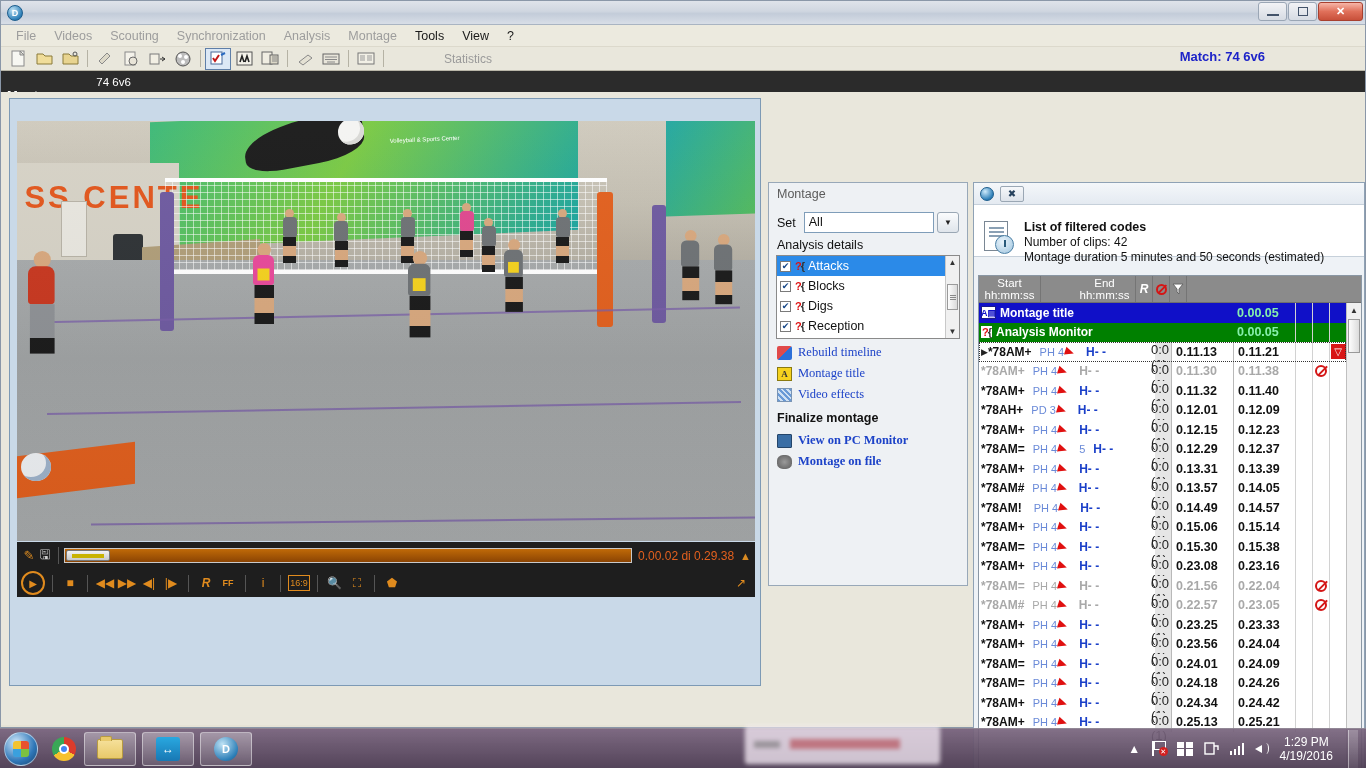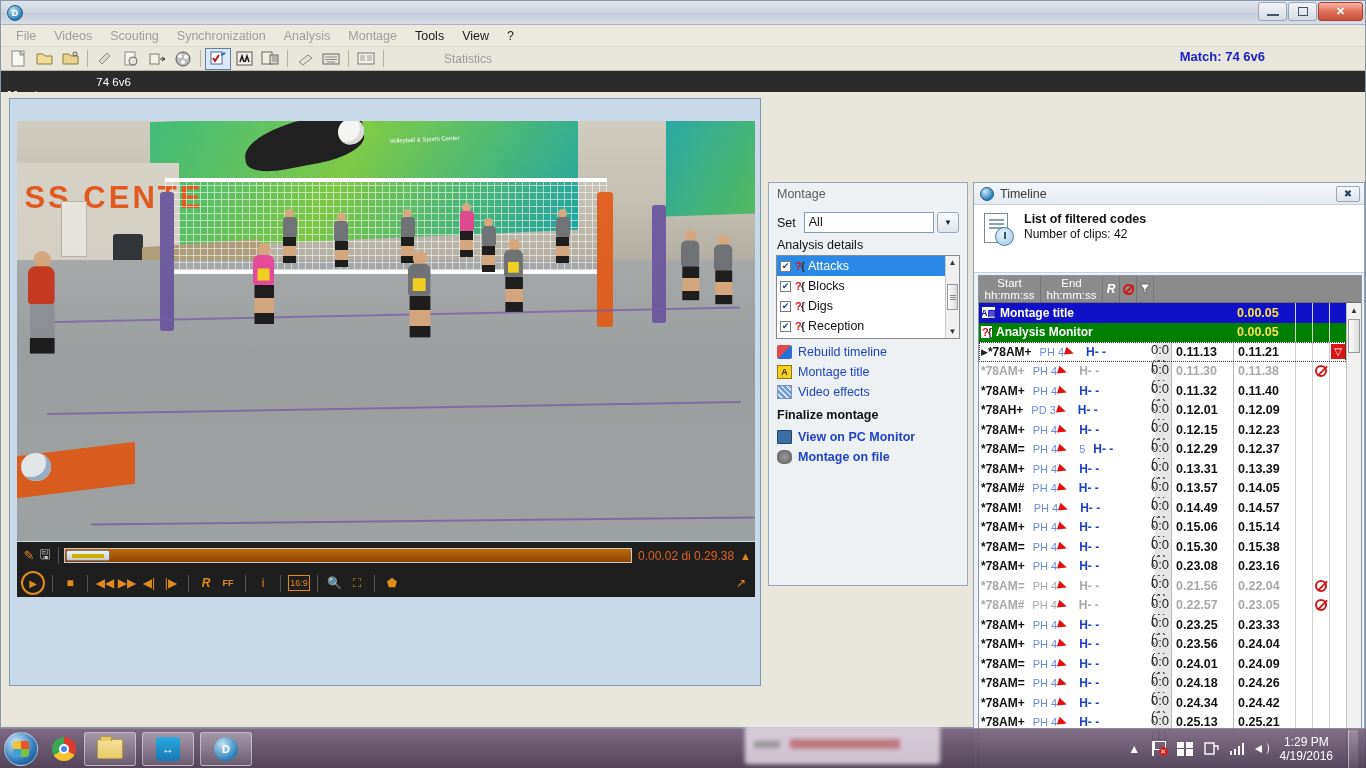"Timeline" div.tx { html: <div>Timeline</div> -> none }
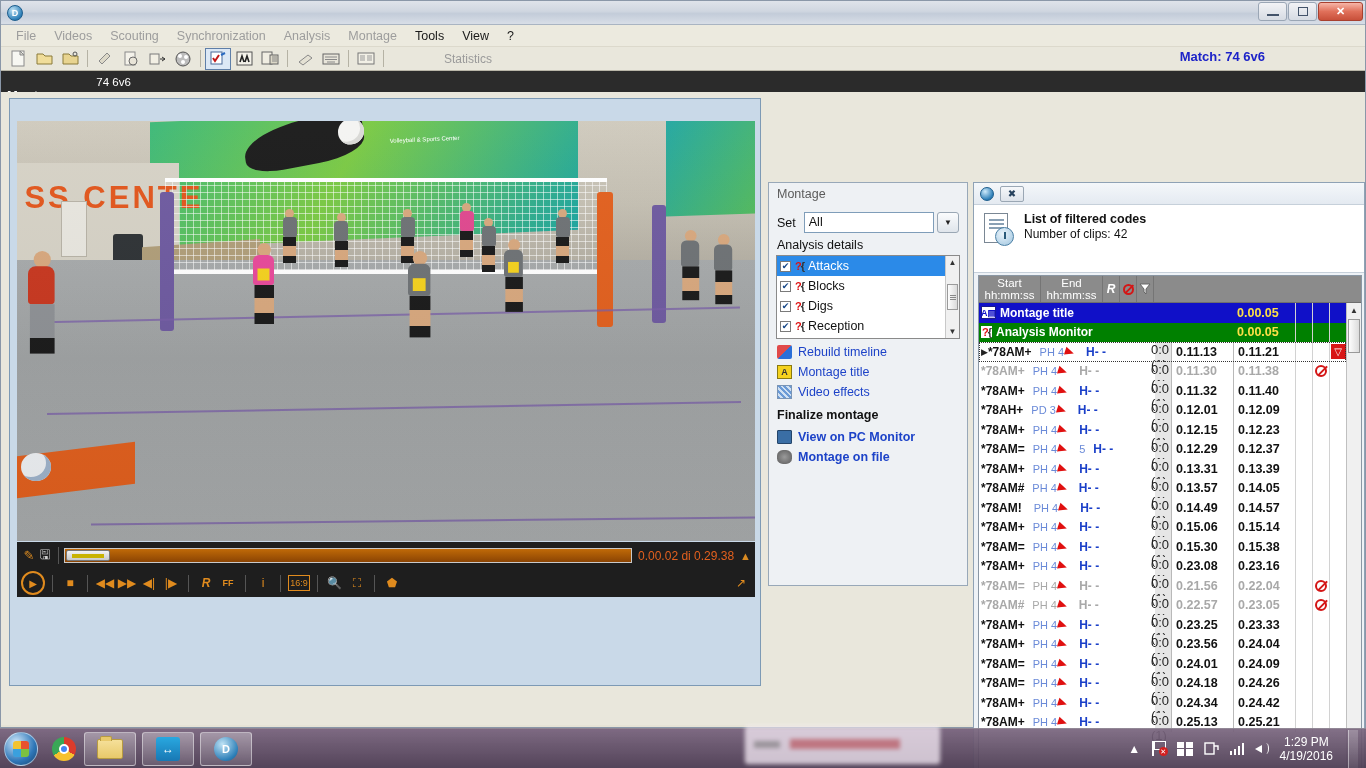"List of filtered codes" .tl-info { height: 68px -> 52px; padding: 7px 8px -> 15px 8px }
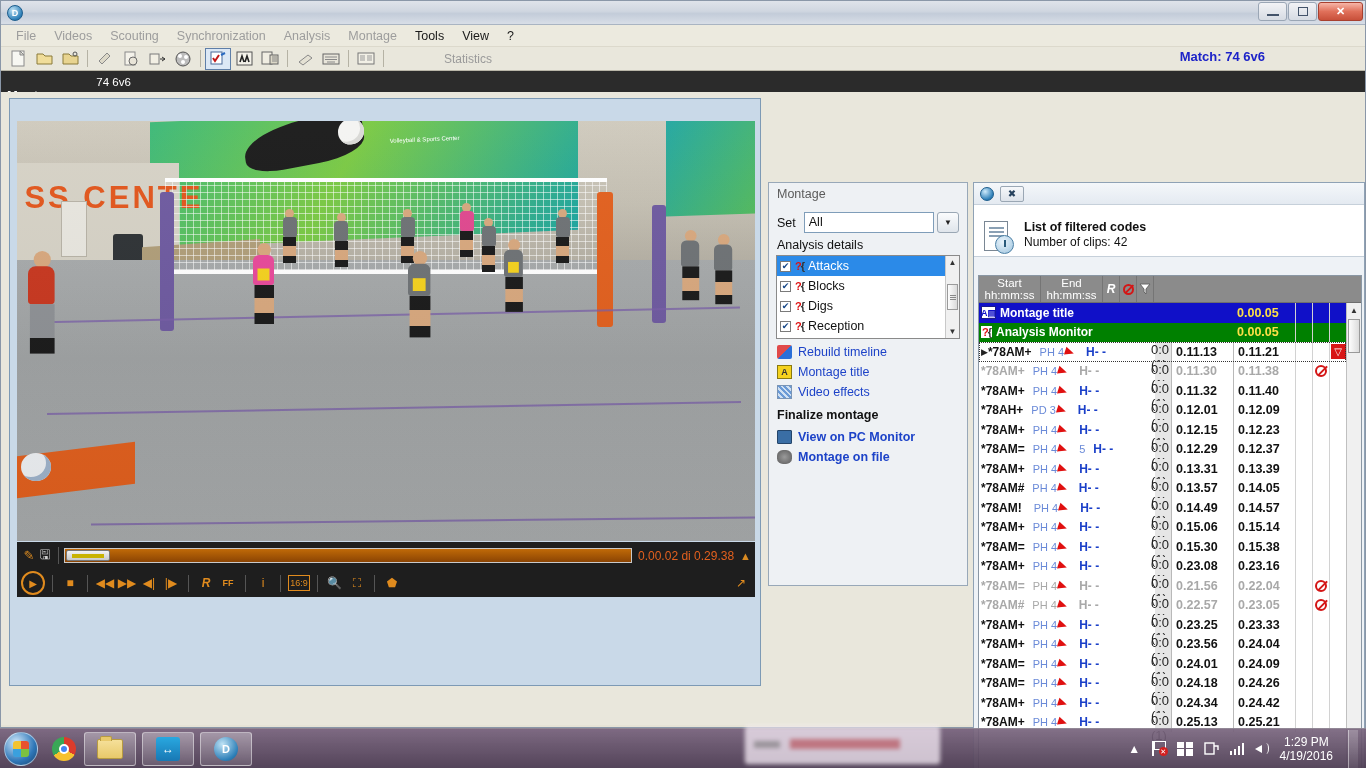"Montage duration 5 minutes and" p { html: none -> <p>Montage duration 5 minutes and 50 seconds (estimated)</p> }
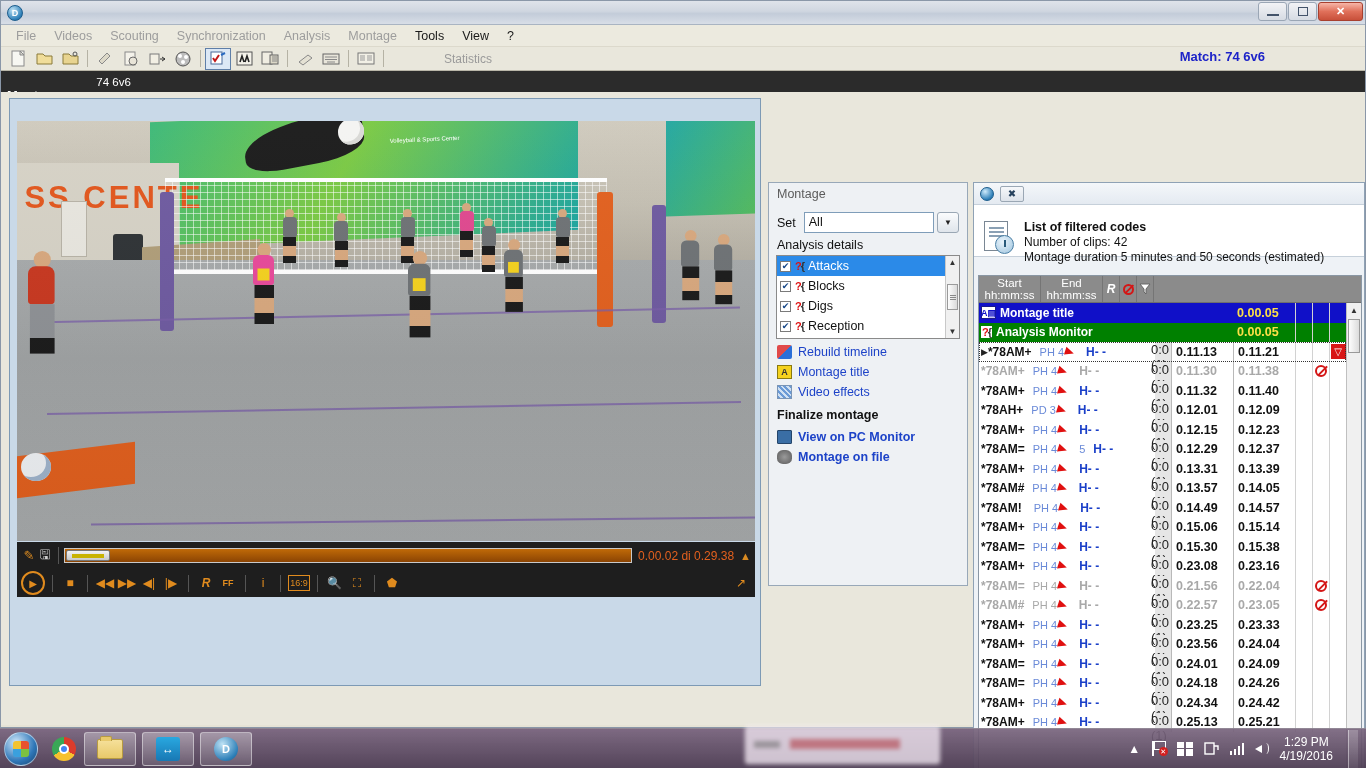"End" .th.end { margin-left: none -> 33px }
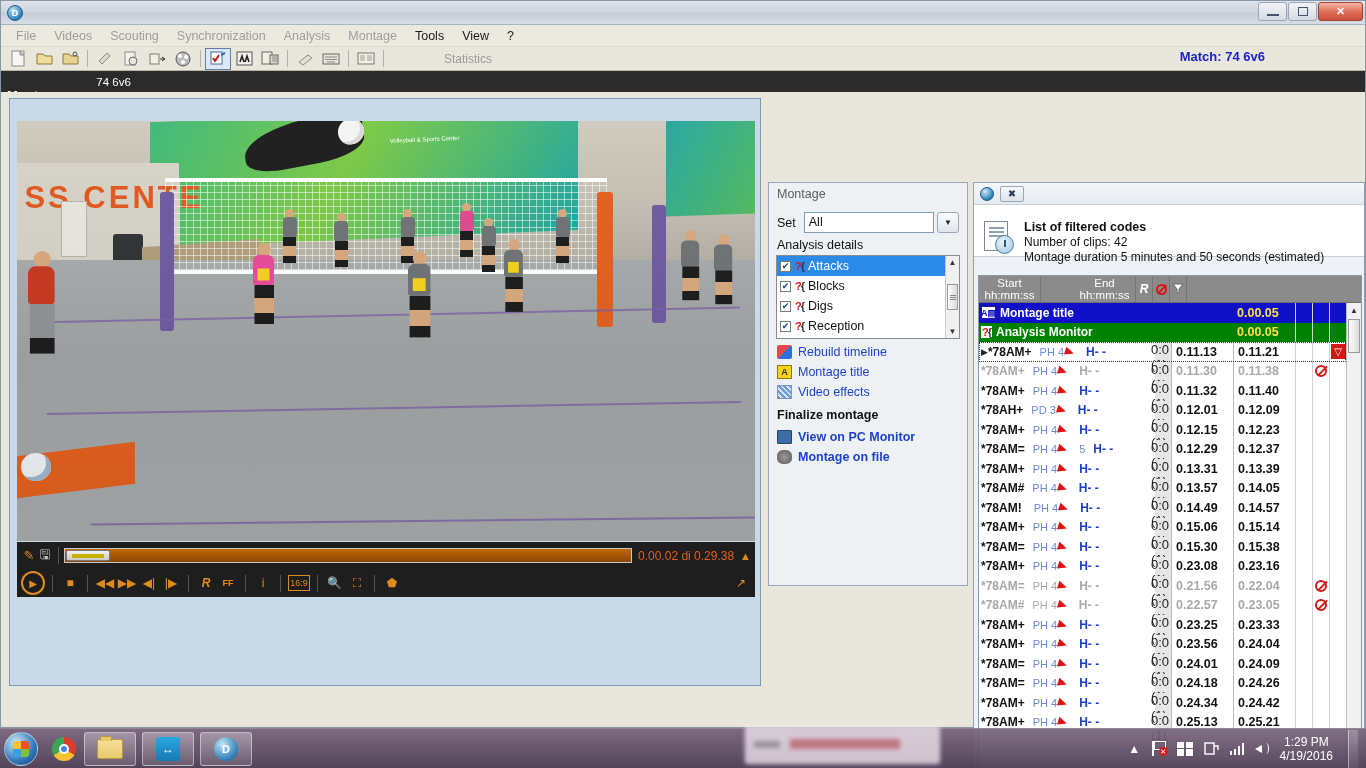"0.00.05" .tr.special .c-start,.tr.special .c-end { color: #fde047 -> #86efac }
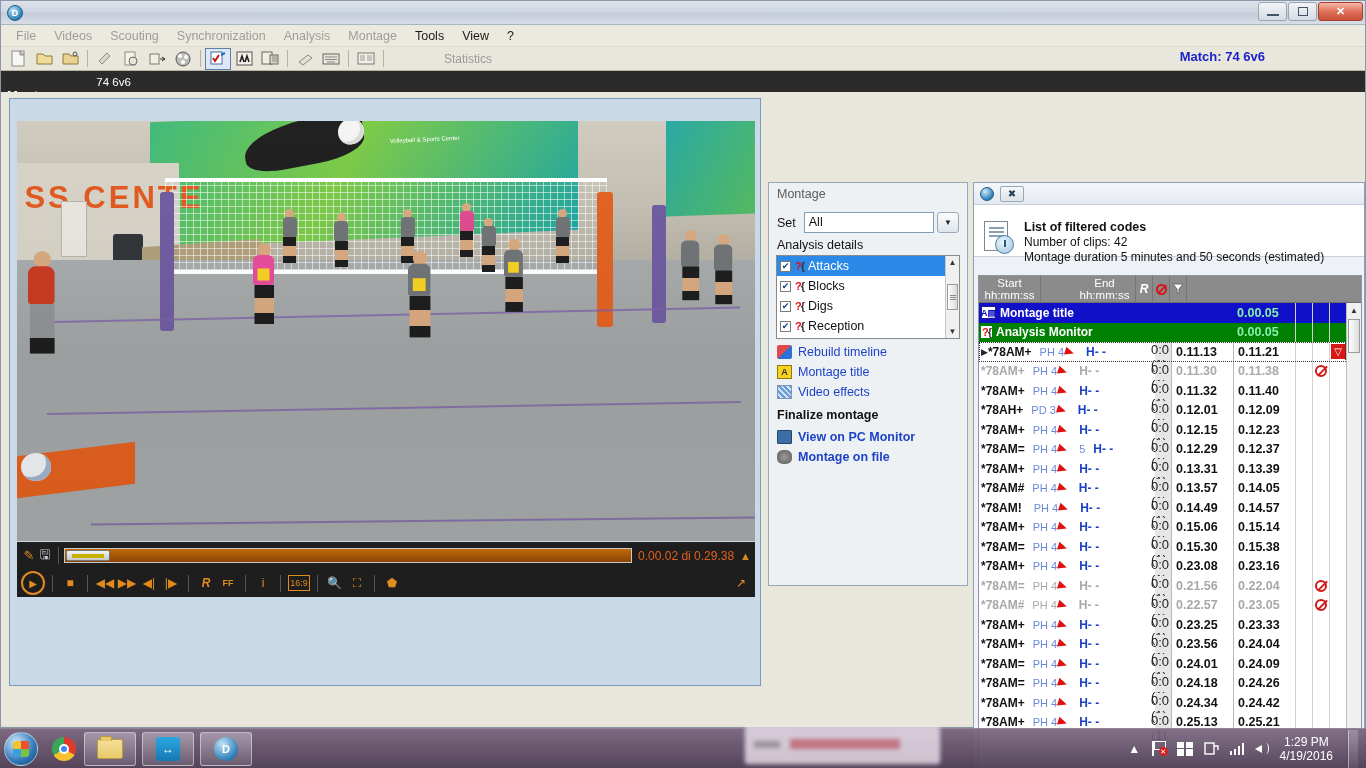"Rebuild timeline" .link-row { font-family: none -> Liberation Serif, serif }
